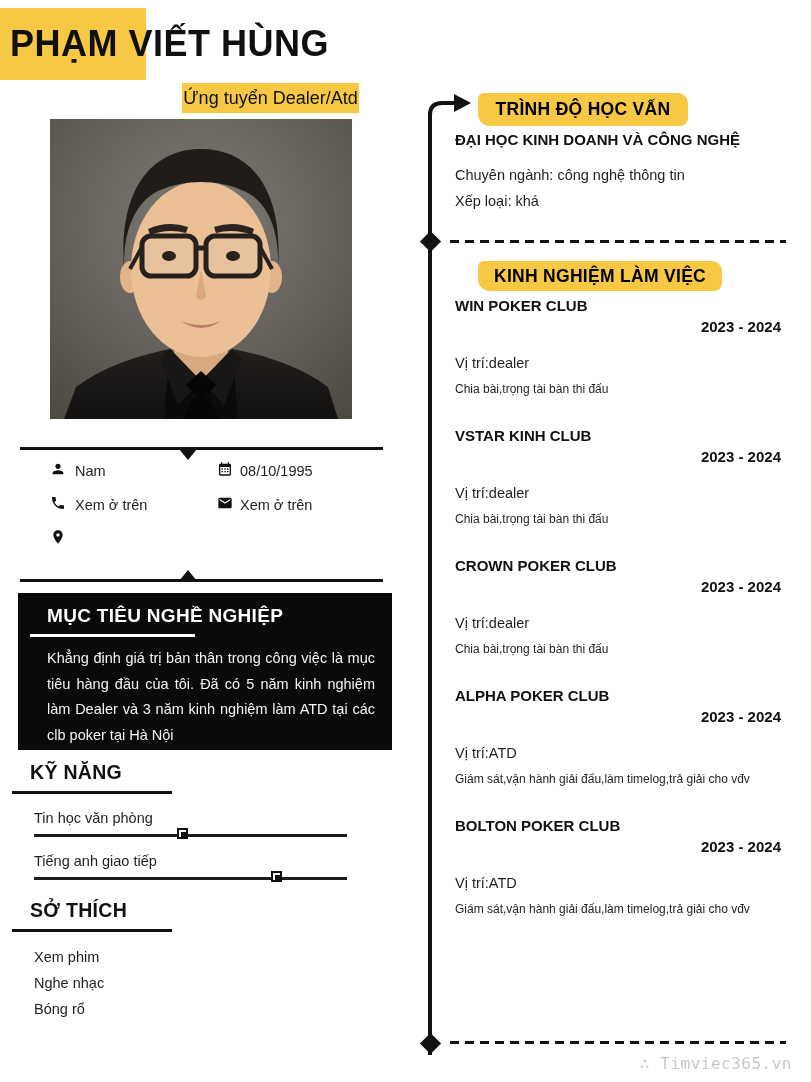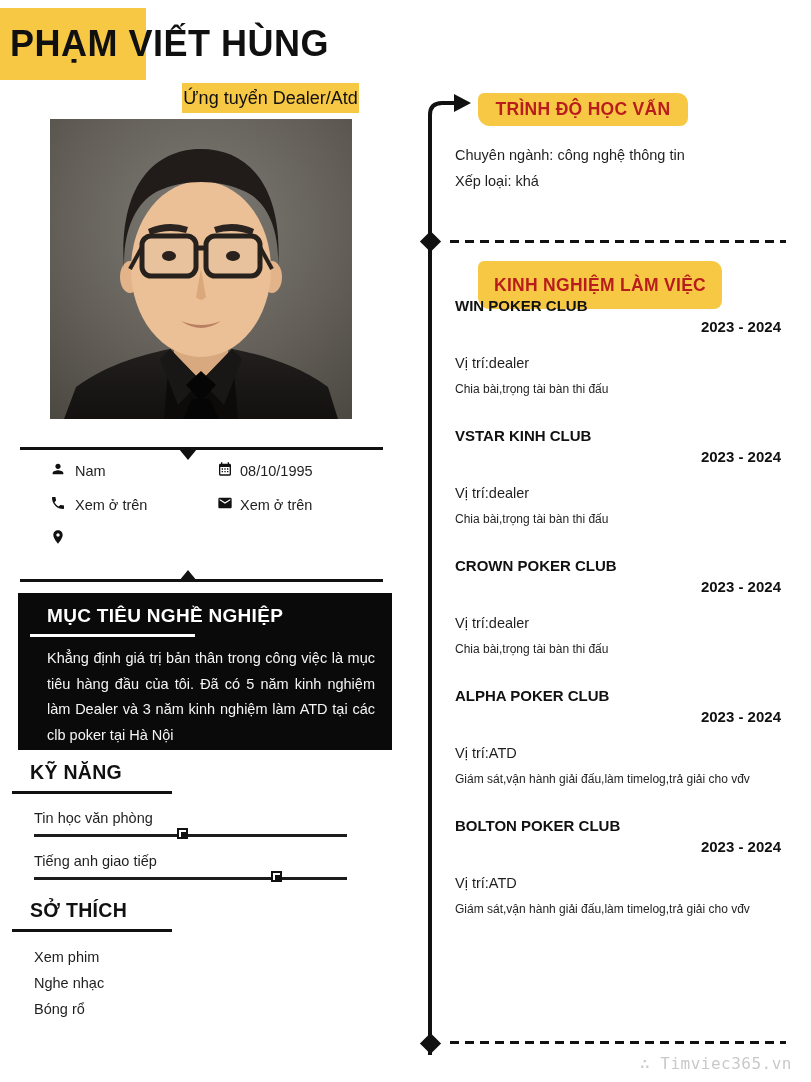"TRÌNH ĐỘ HỌC VẤN" .section-highlight { color: #b91c1c -> #000000 }
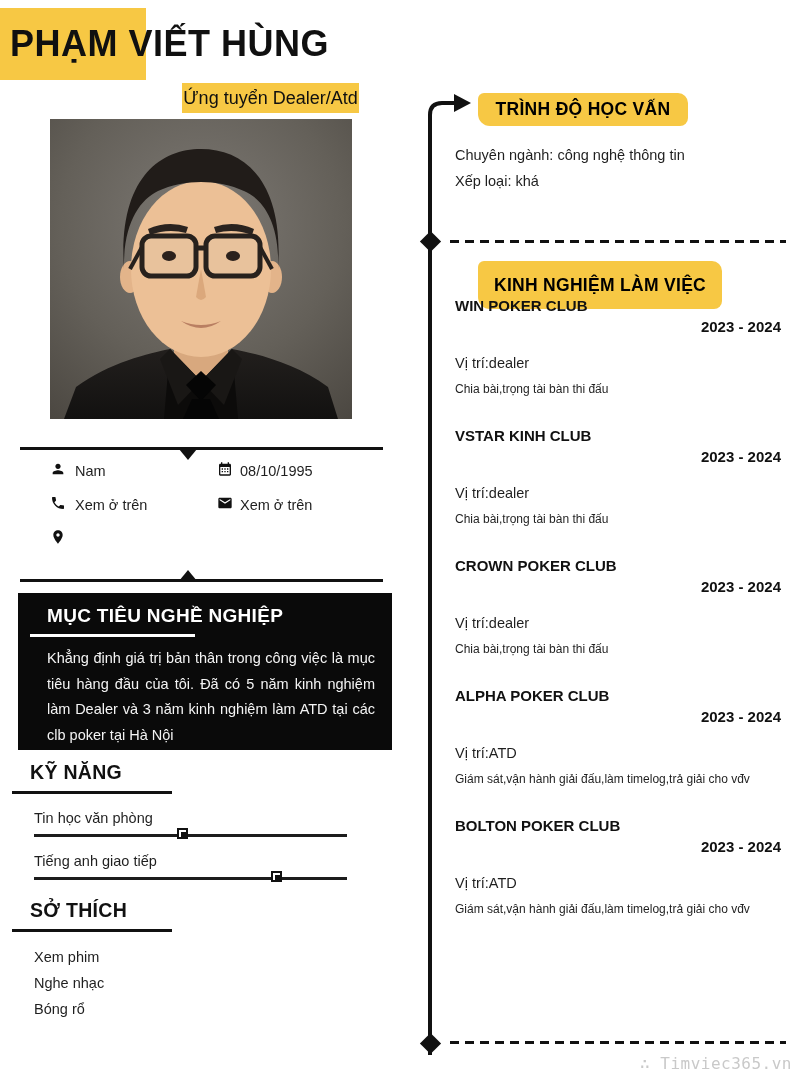"ĐẠI HỌC KINH DOANH VÀ" div.edu-school { html: none -> <div>ĐẠI HỌC KINH DOANH VÀ CÔNG NGHỆ</div> }
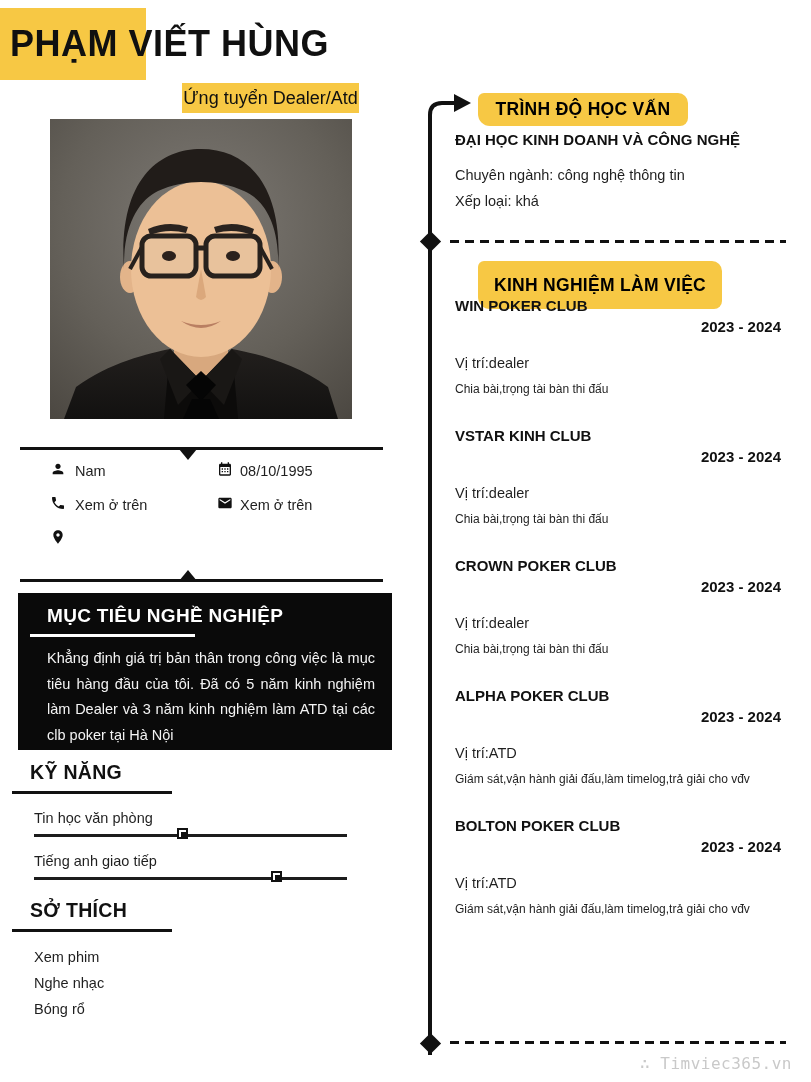"KINH NGHIỆM LÀM VIỆC" div.section-highlight { height: 48px -> 30px }
